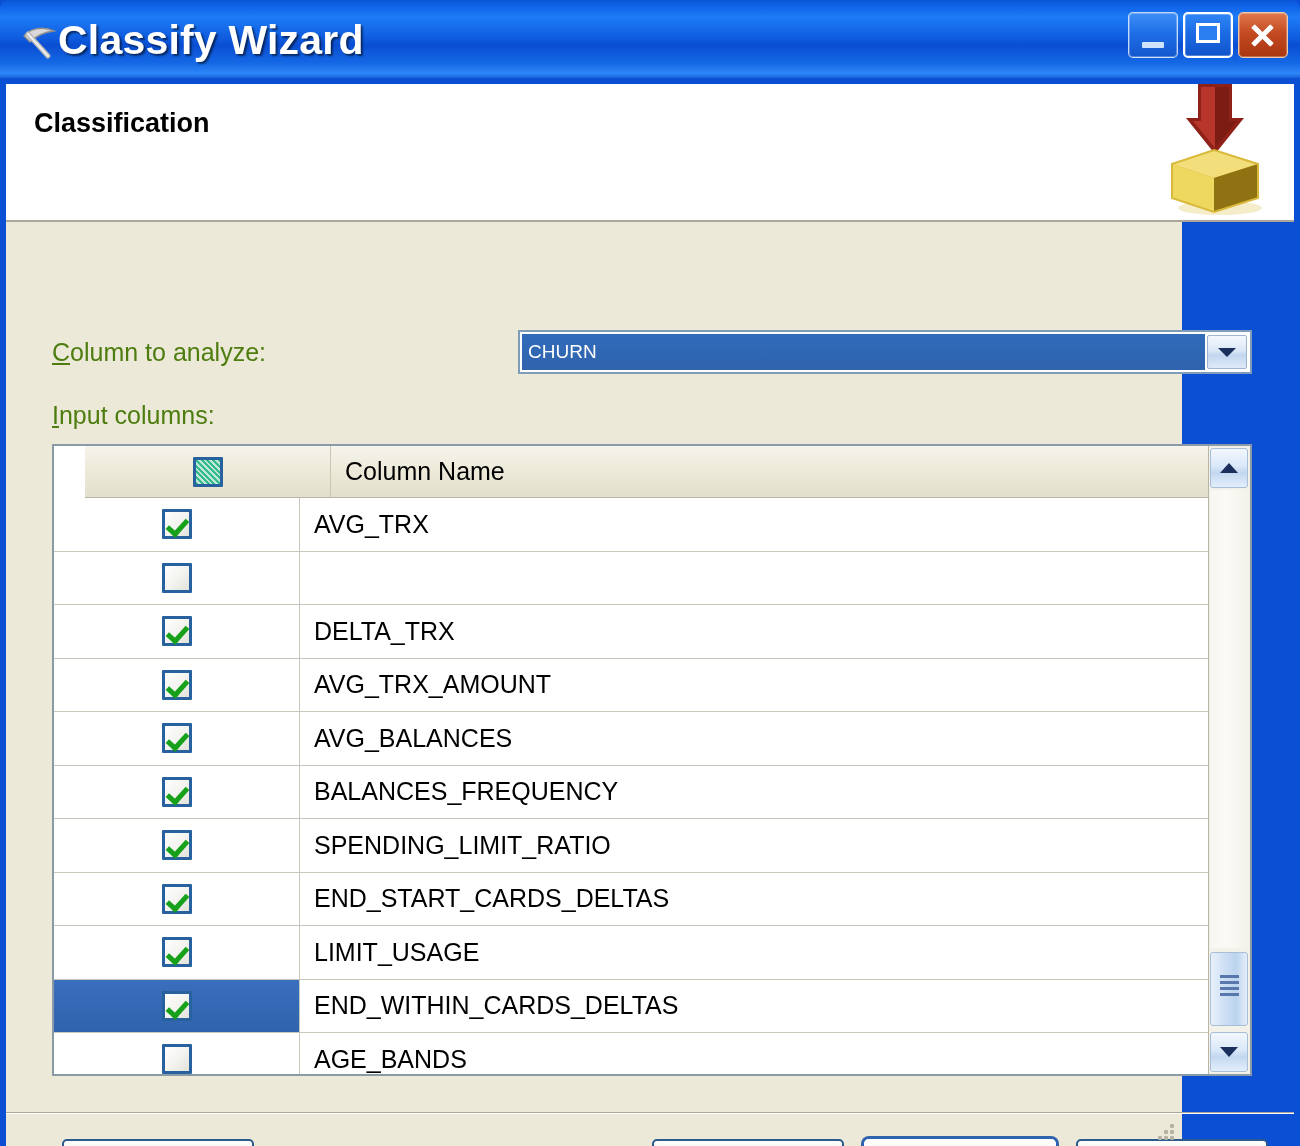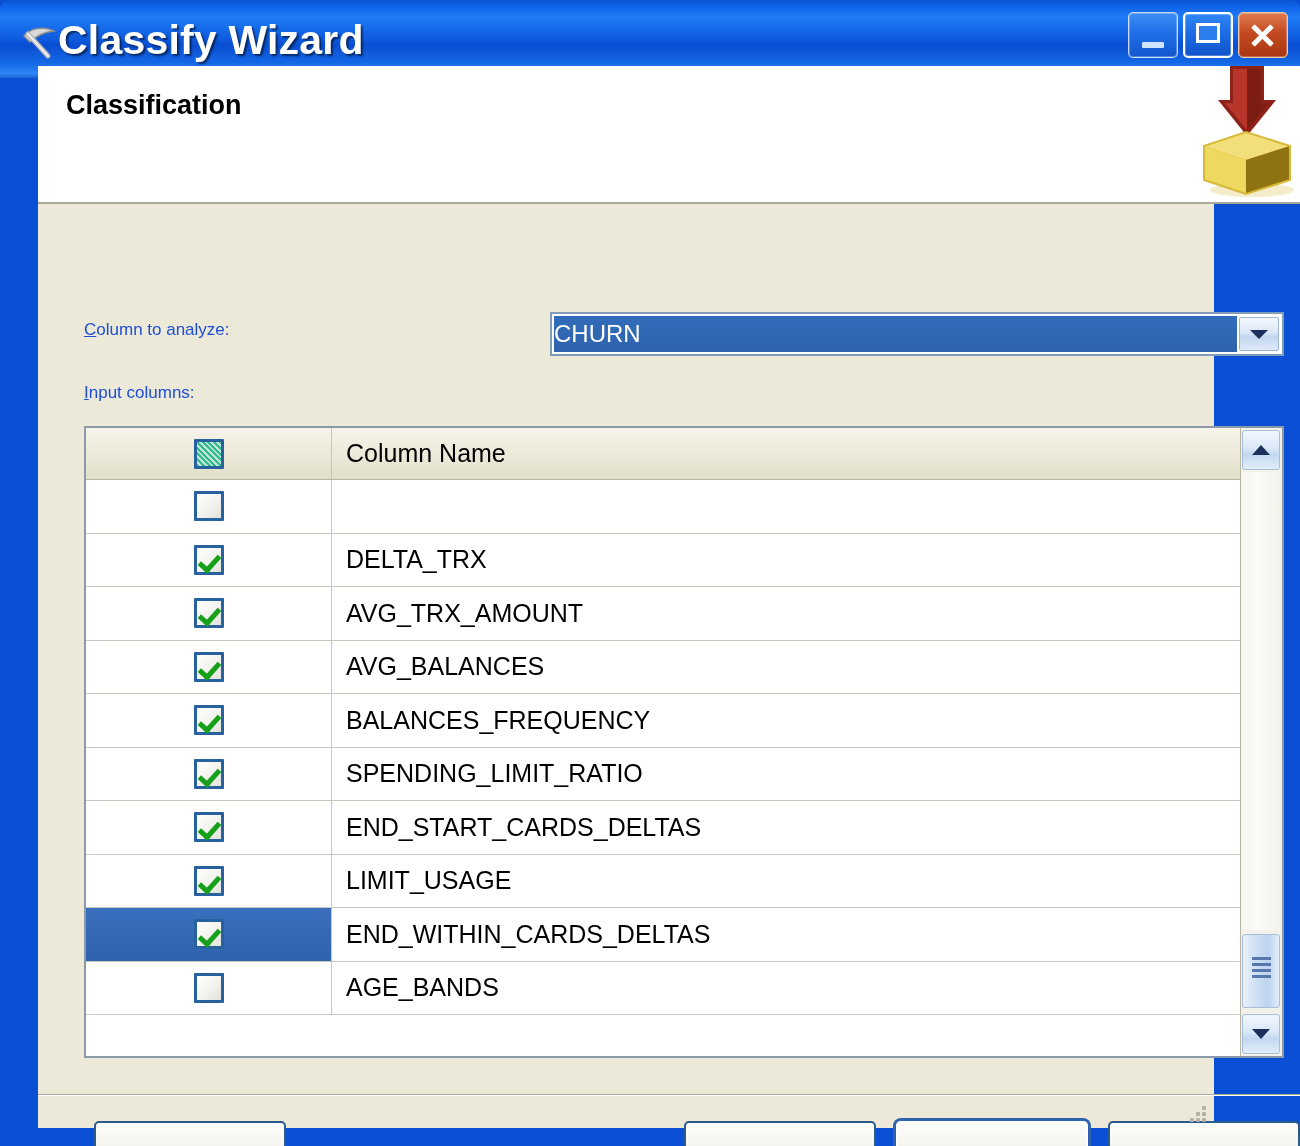"Classification" .client { margin-left: 32px -> none; top: 66px -> 84px }
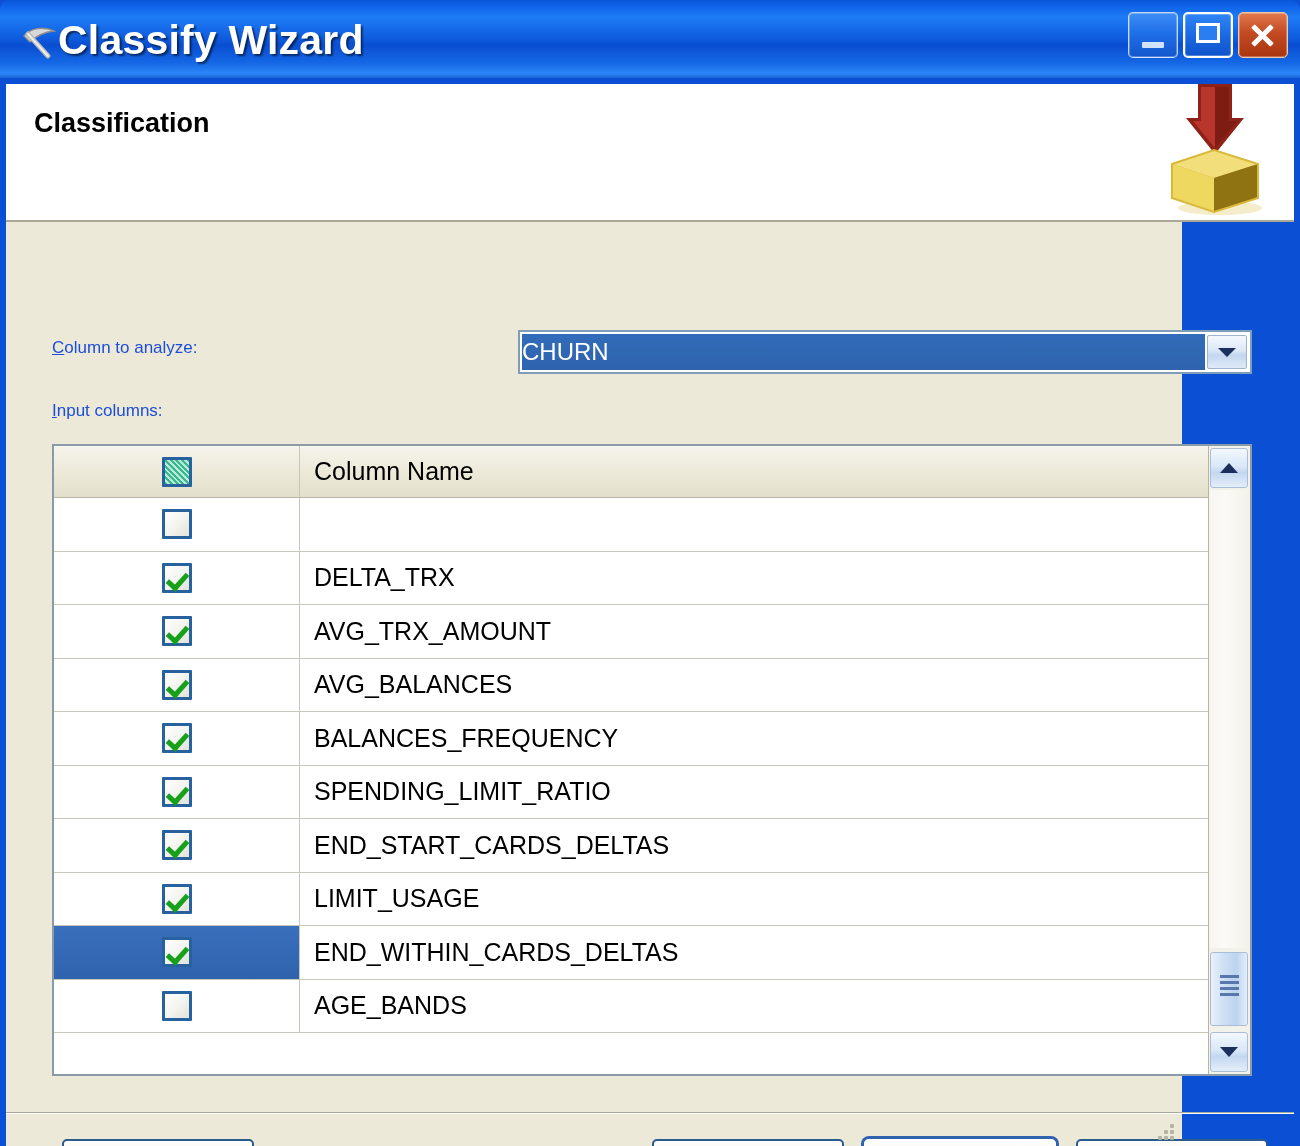"Column to analyze:" .lbl { color: #1d4ed8 -> #4d7c0f; font-size: 17px -> 25px }
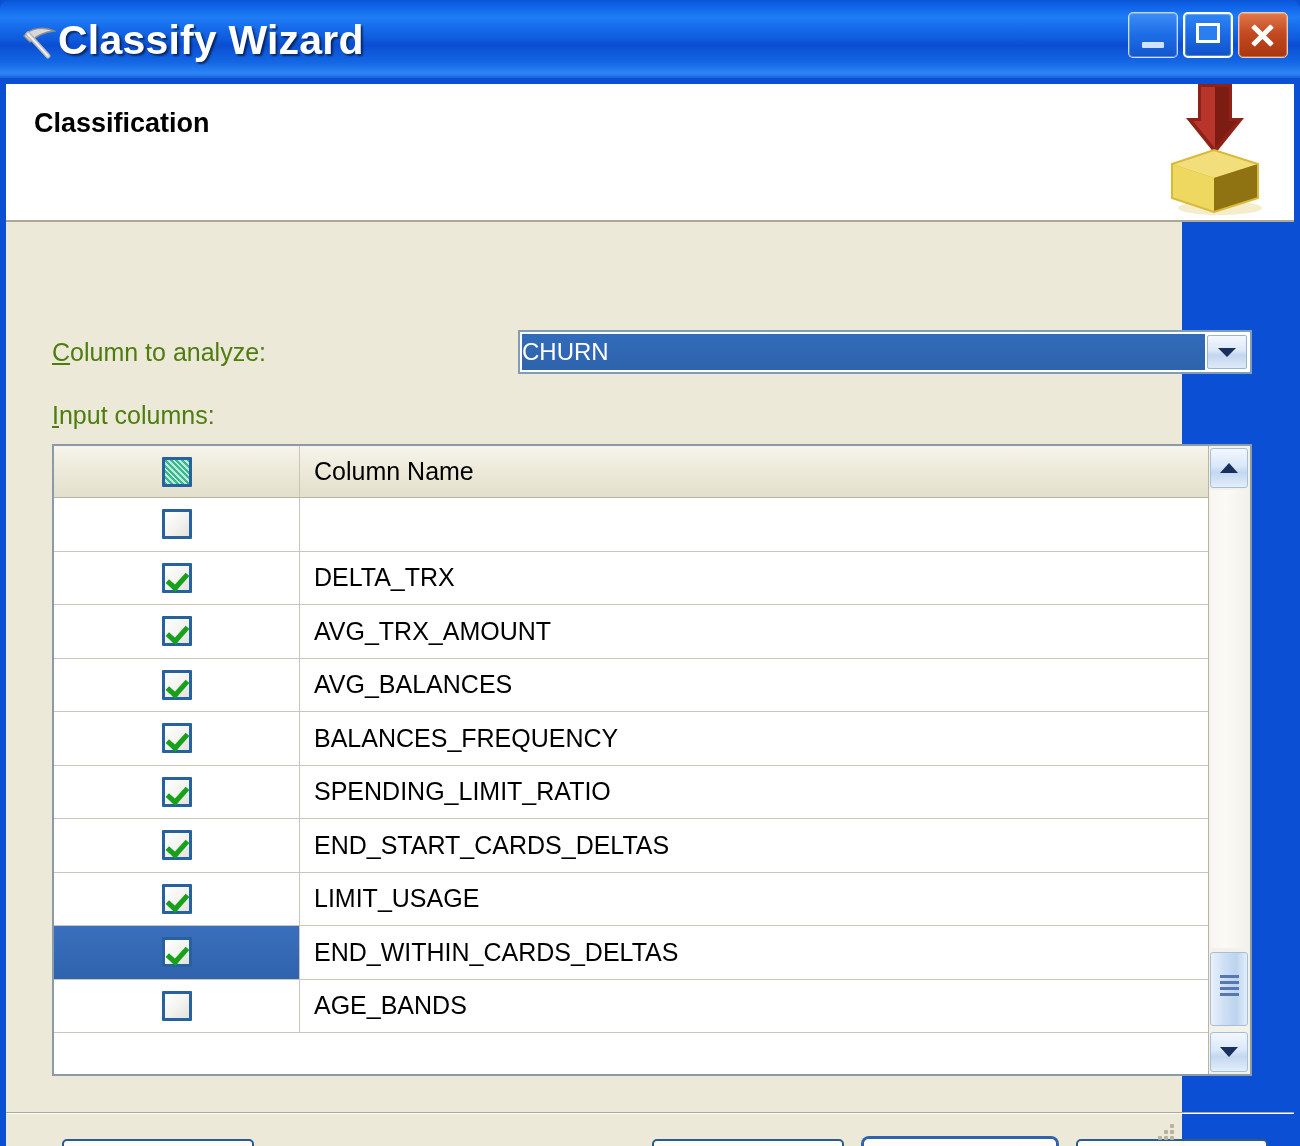"CHURN" .combo-value { font-size: 24px -> 19px; padding-left: none -> 6px }
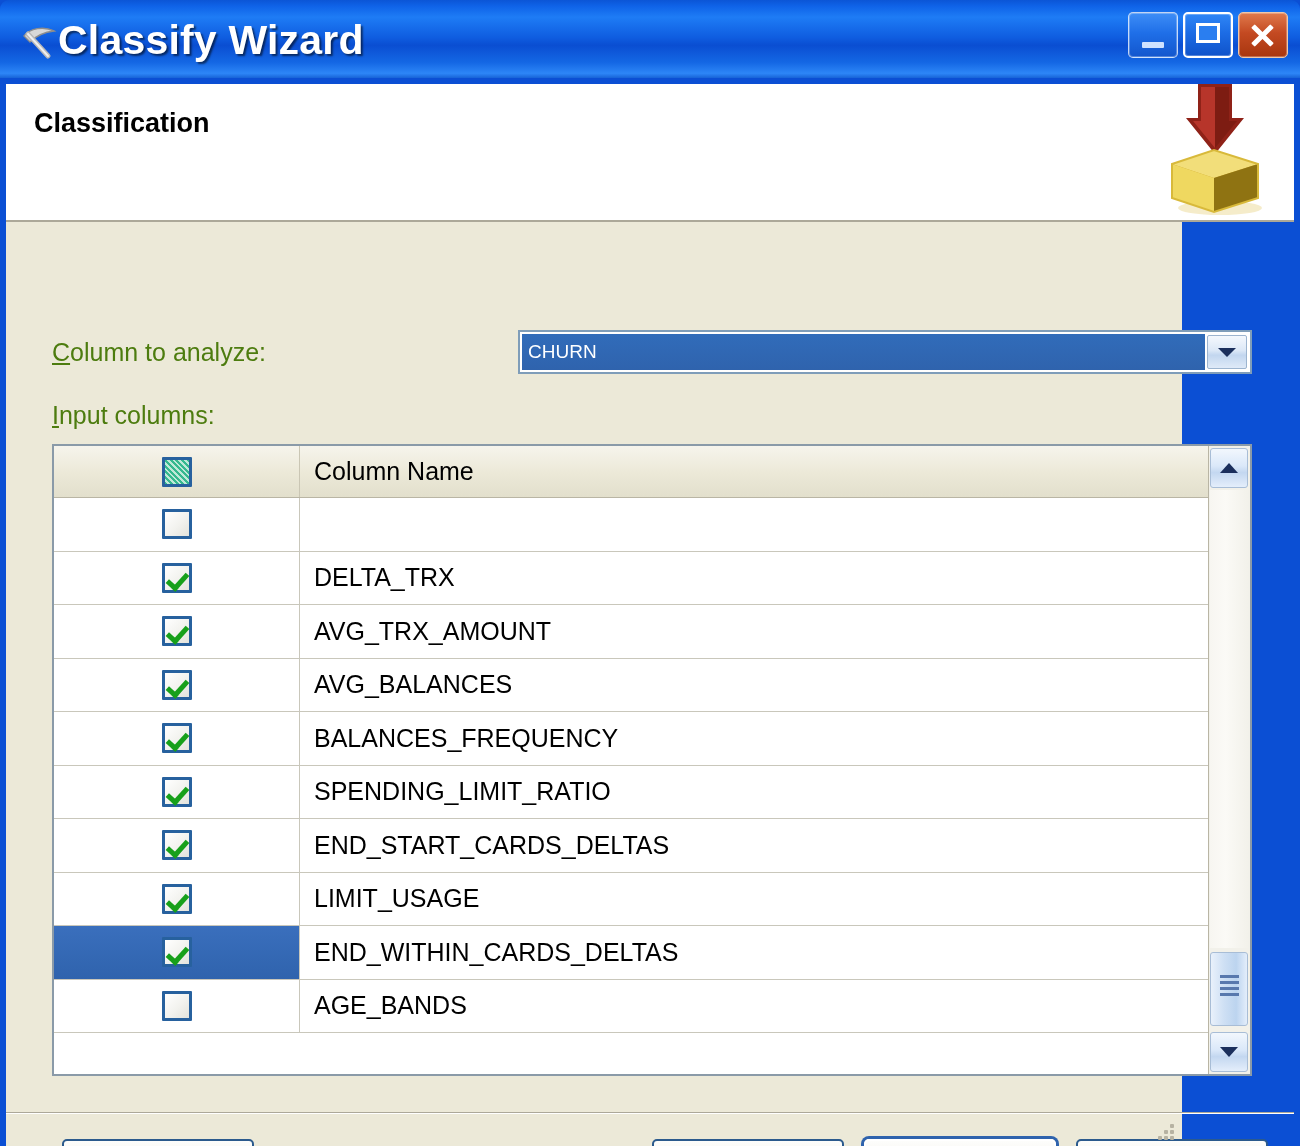"Column Name" .listbox { padding-left: none -> 31px }
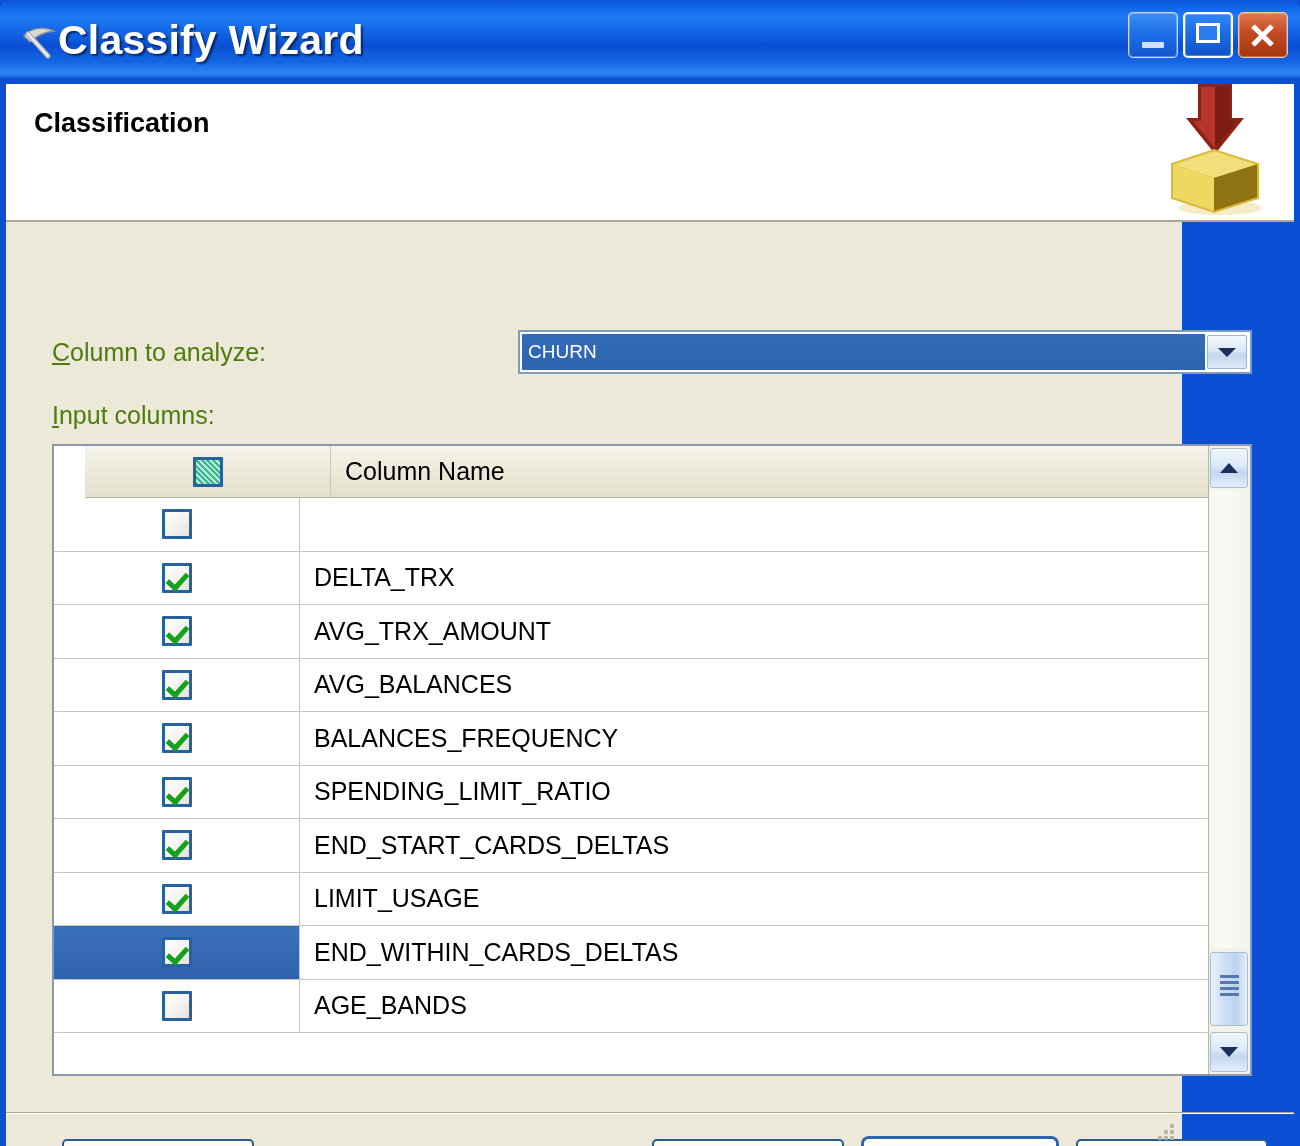"AVG_TRX" div.row { html: none -> <div> <div> <span></span> </div> <div>AVG_TRX</div> </div> }
